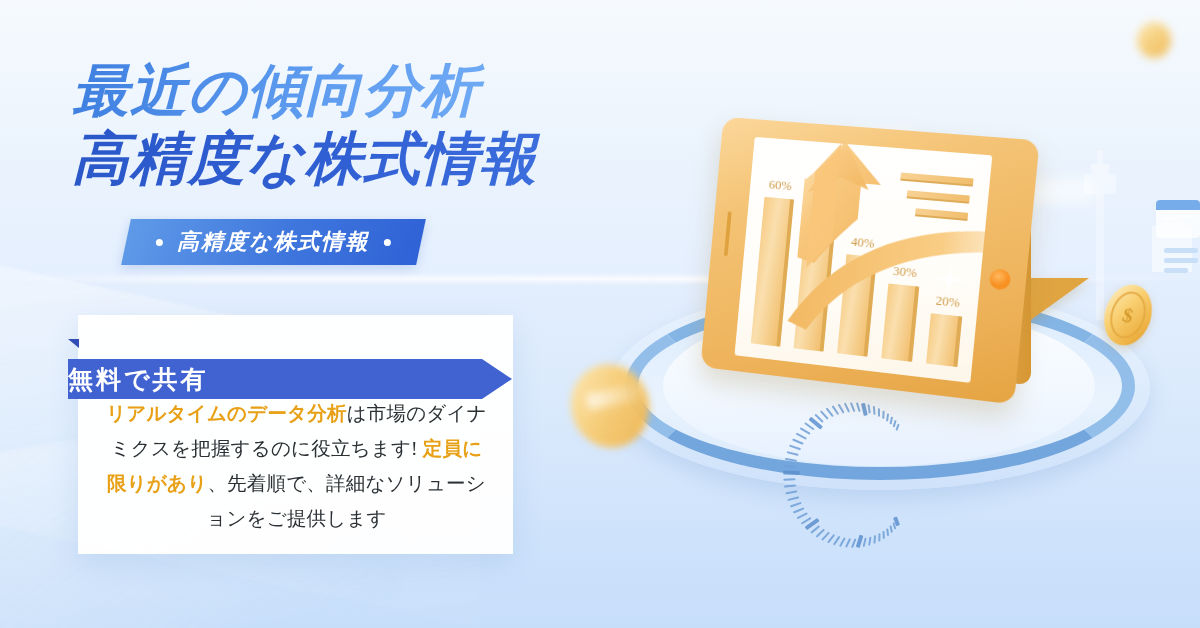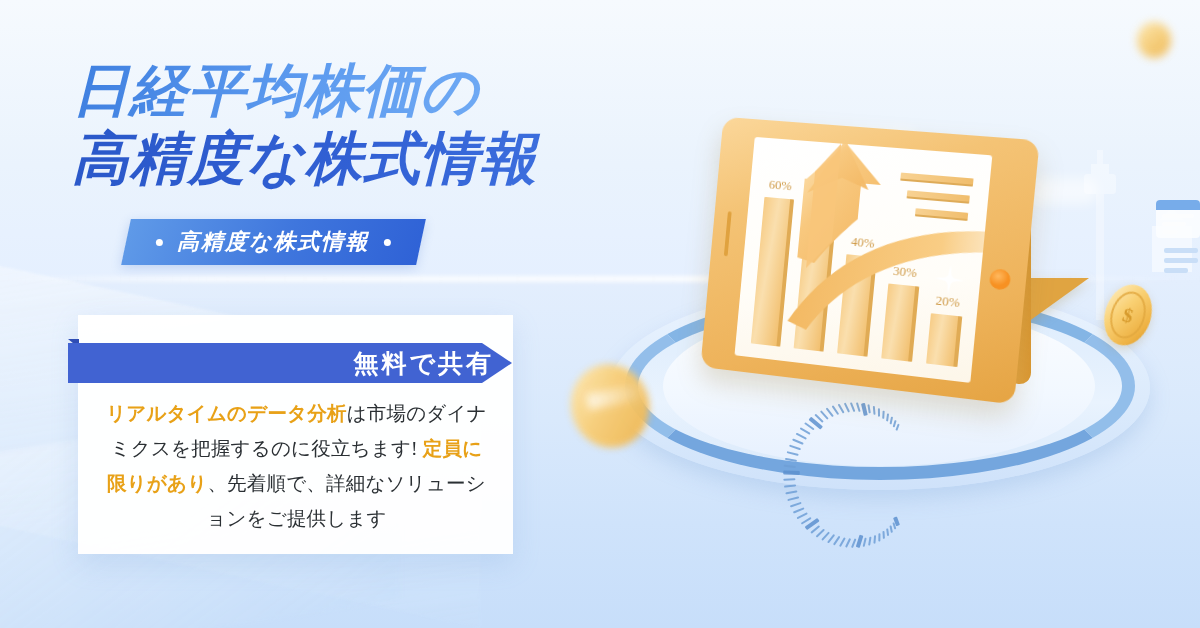"日経平均株価の" div.line { text: 日経平均株価の -> 最近の傾向分析 }
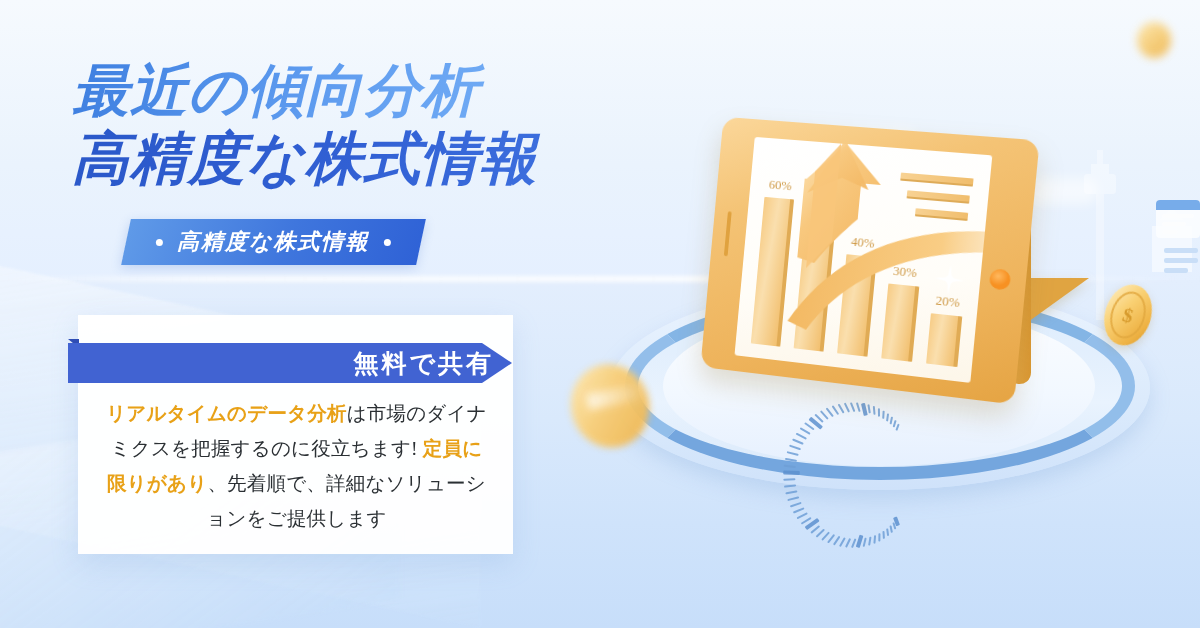"無料で共有" .ribbon { justify-content: flex-end -> flex-start; top: 4px -> 20px }
